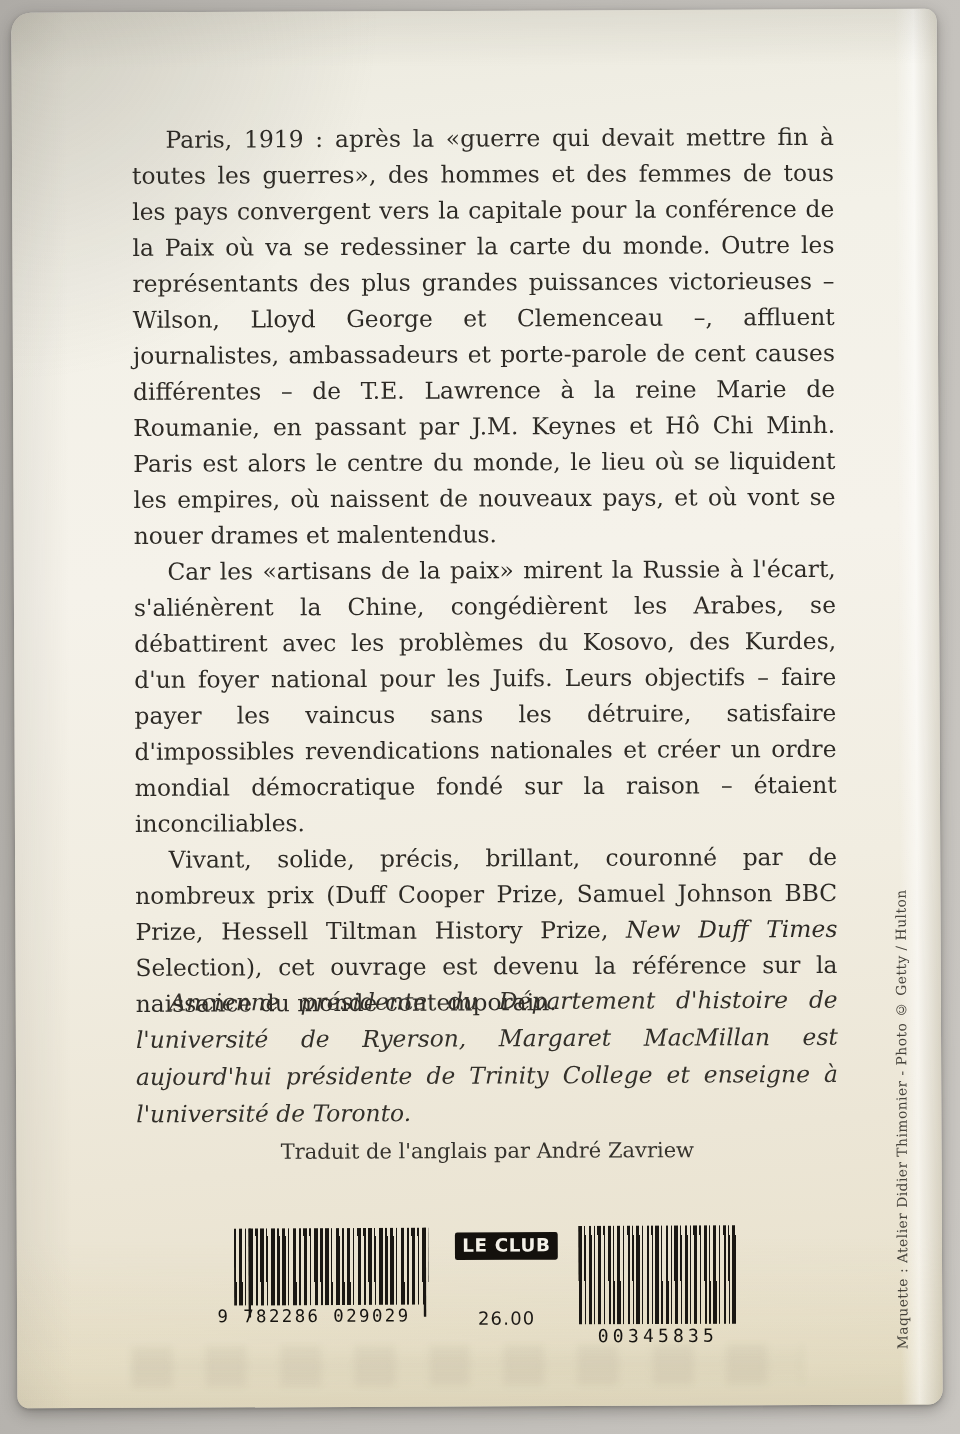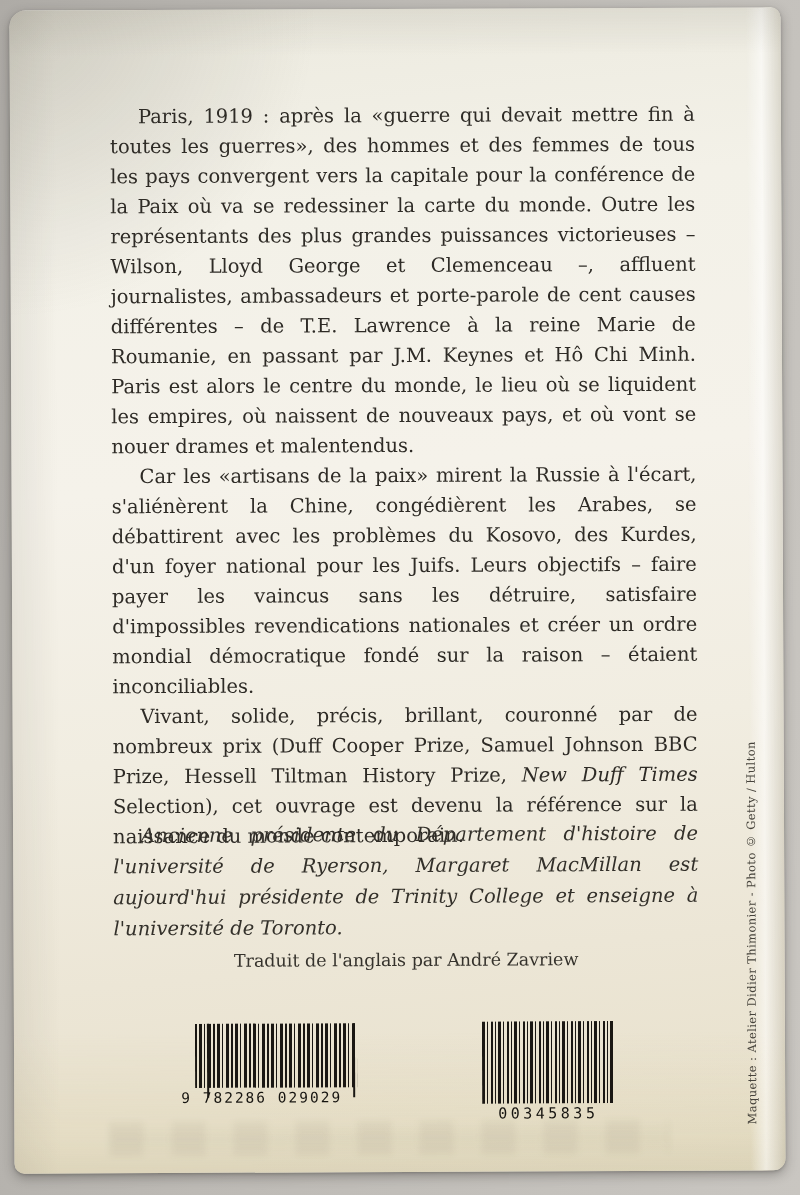"LE CLUB" div.club-col { html: none -> <div> <div>LE CLUB</div> <div>26.00</div> </div> }
